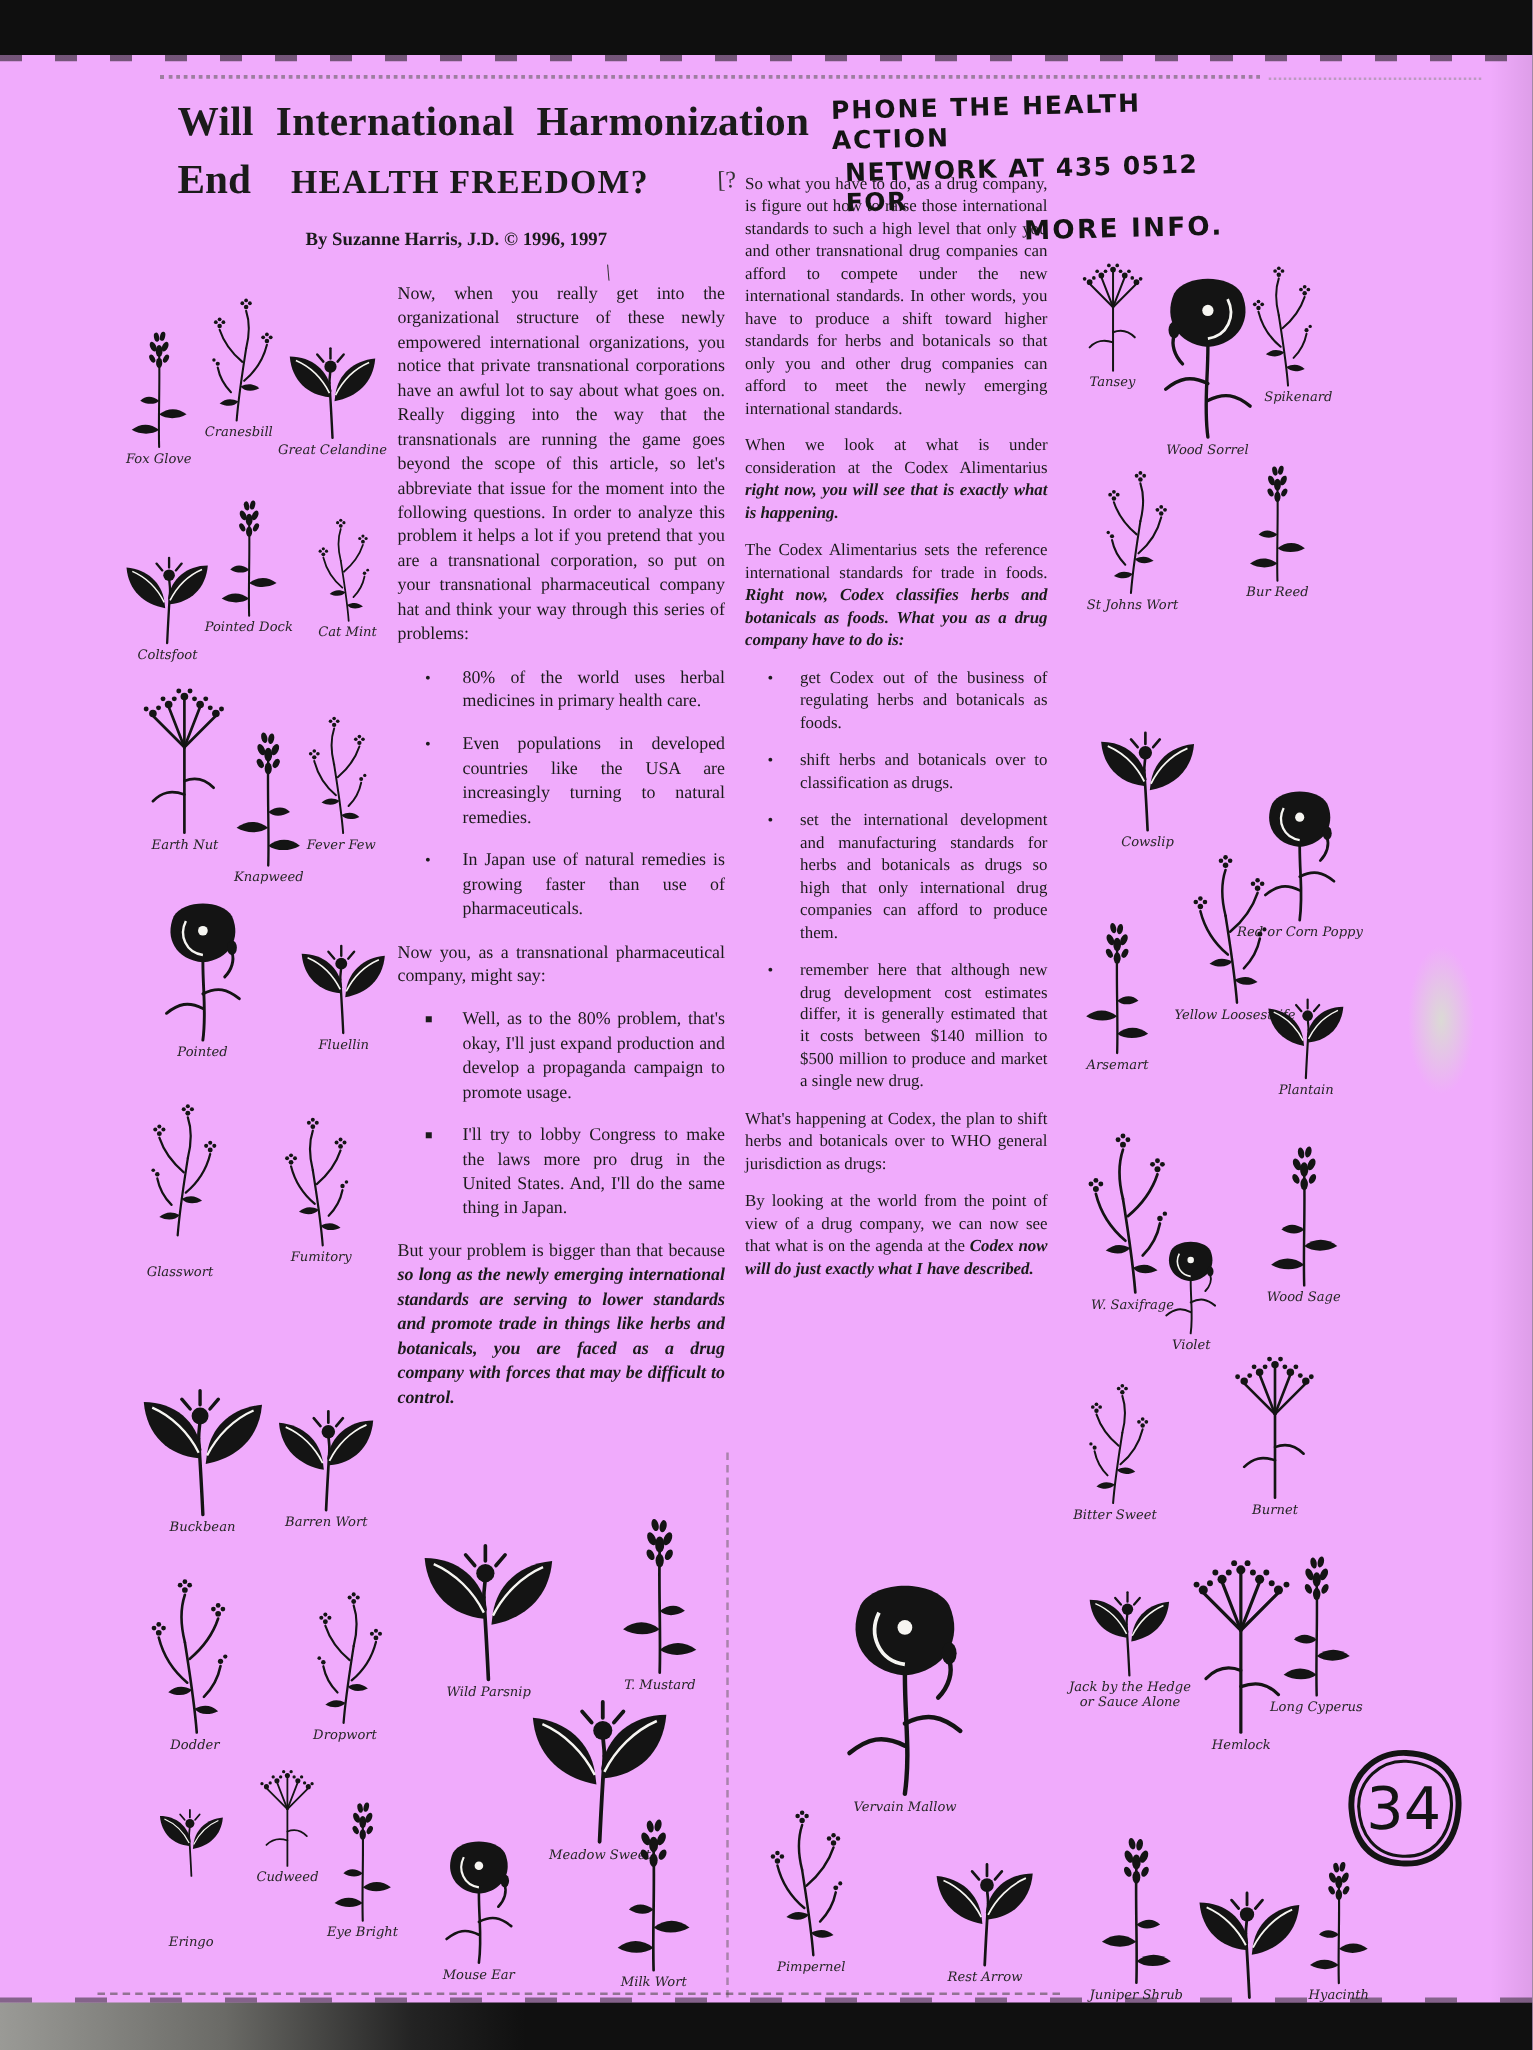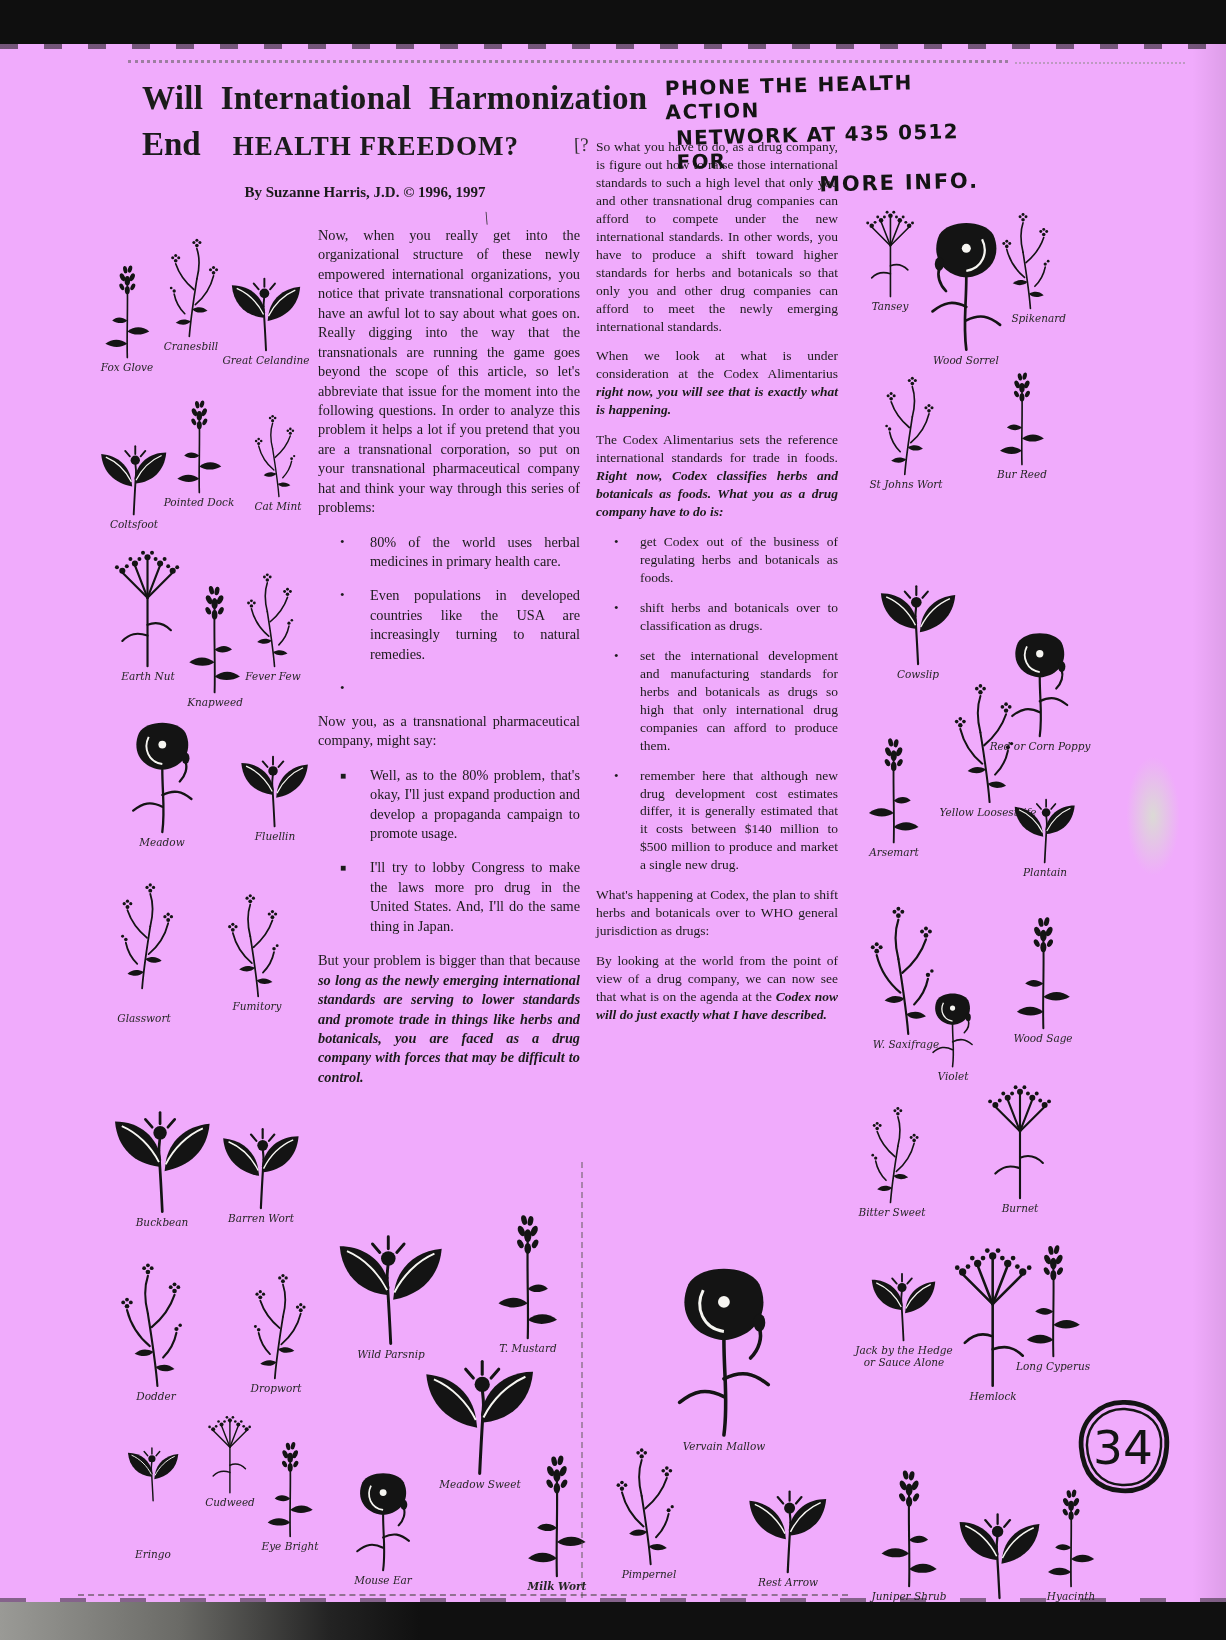"In Japan use of natural" span.btext { html: none -> <span><span>In Japan use of natural remedies is growing faster than use of pharmaceuticals.</span></span> }
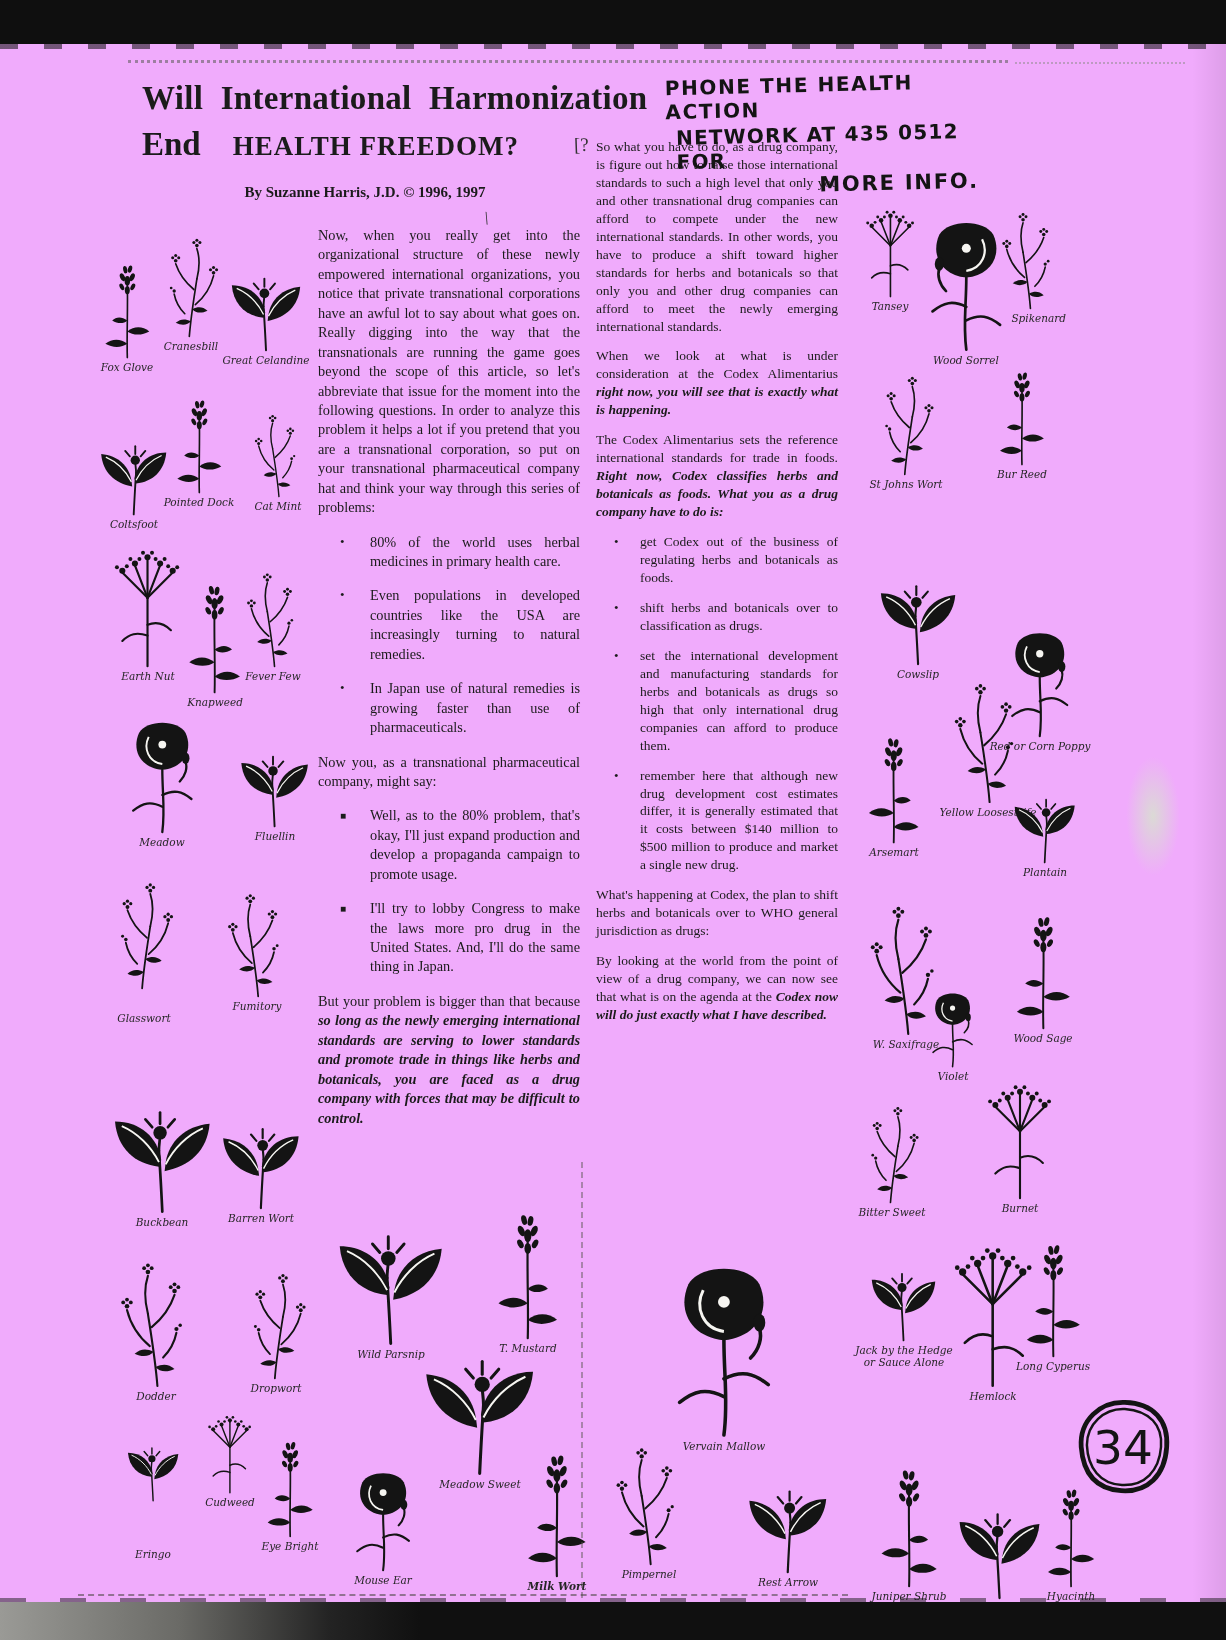"Meadow" div.plabel { text: Meadow -> Pointed }
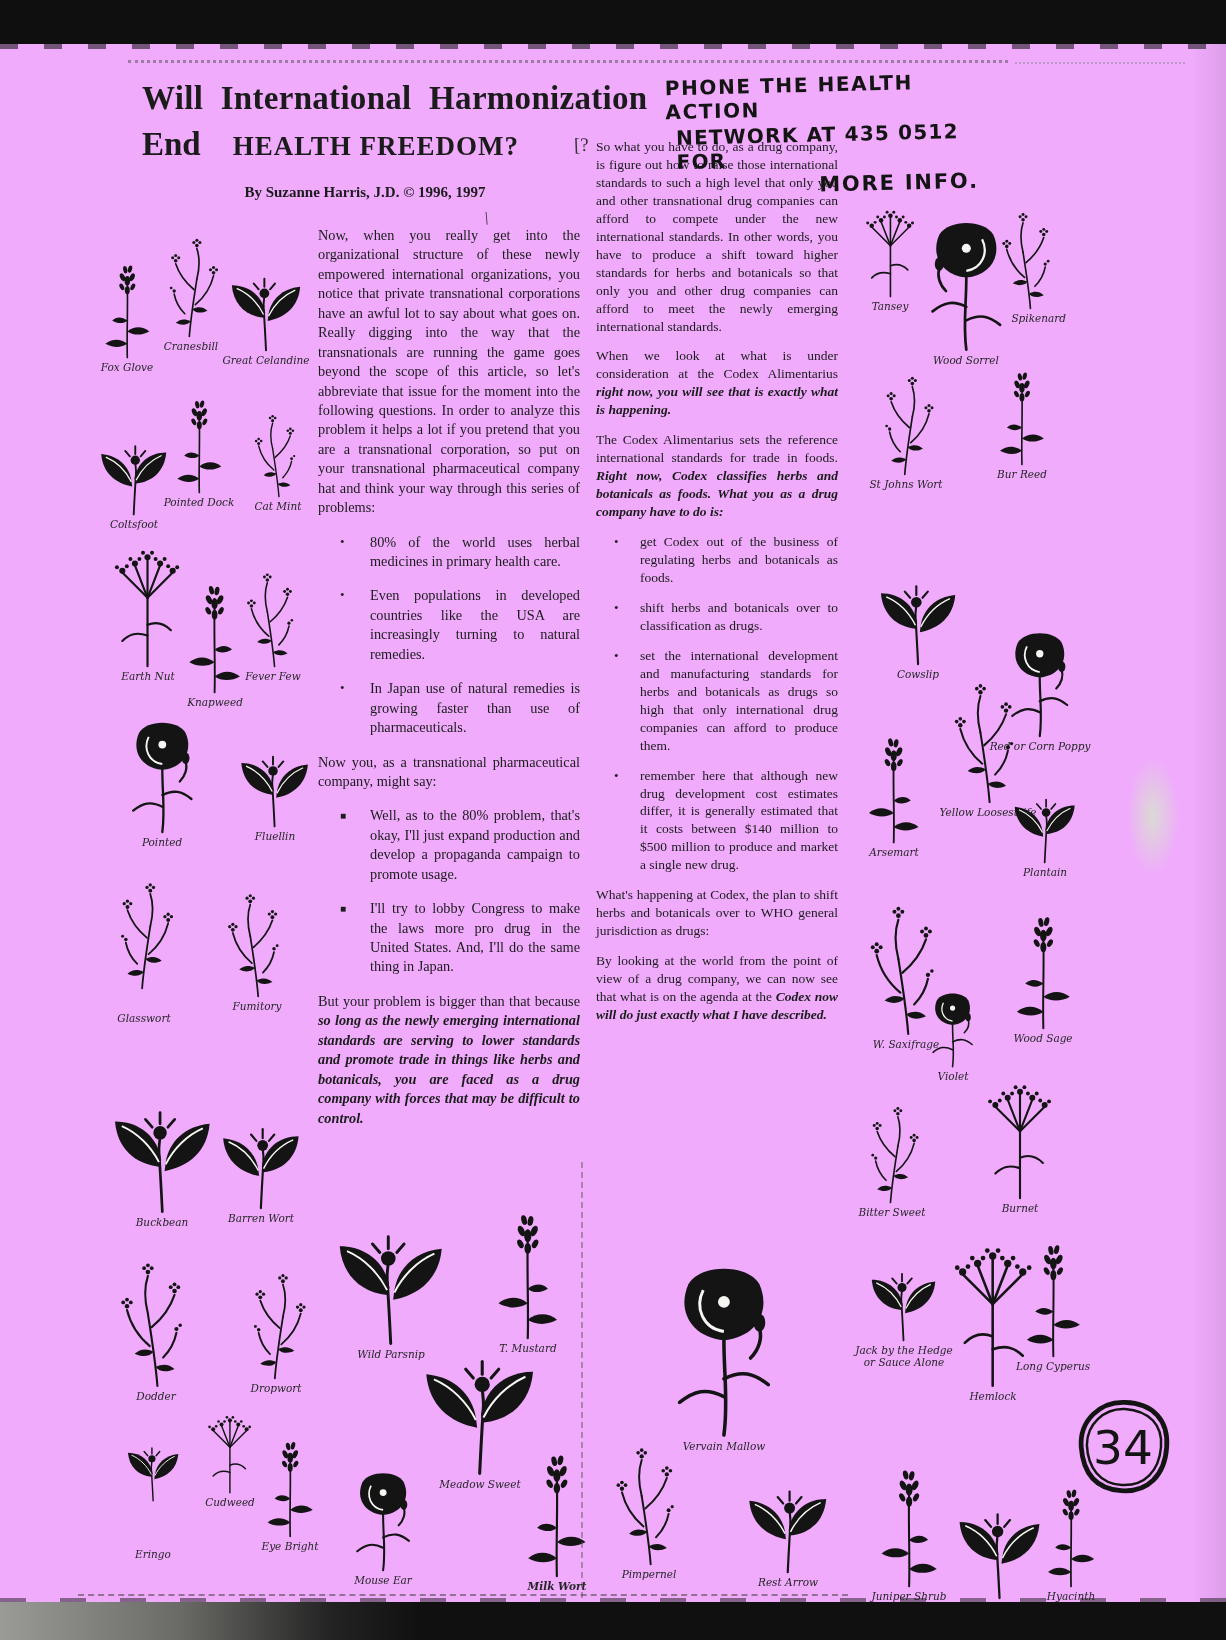"Milk Wort" div.plant { font-weight: bold -> none; left: 506px -> 472px }
